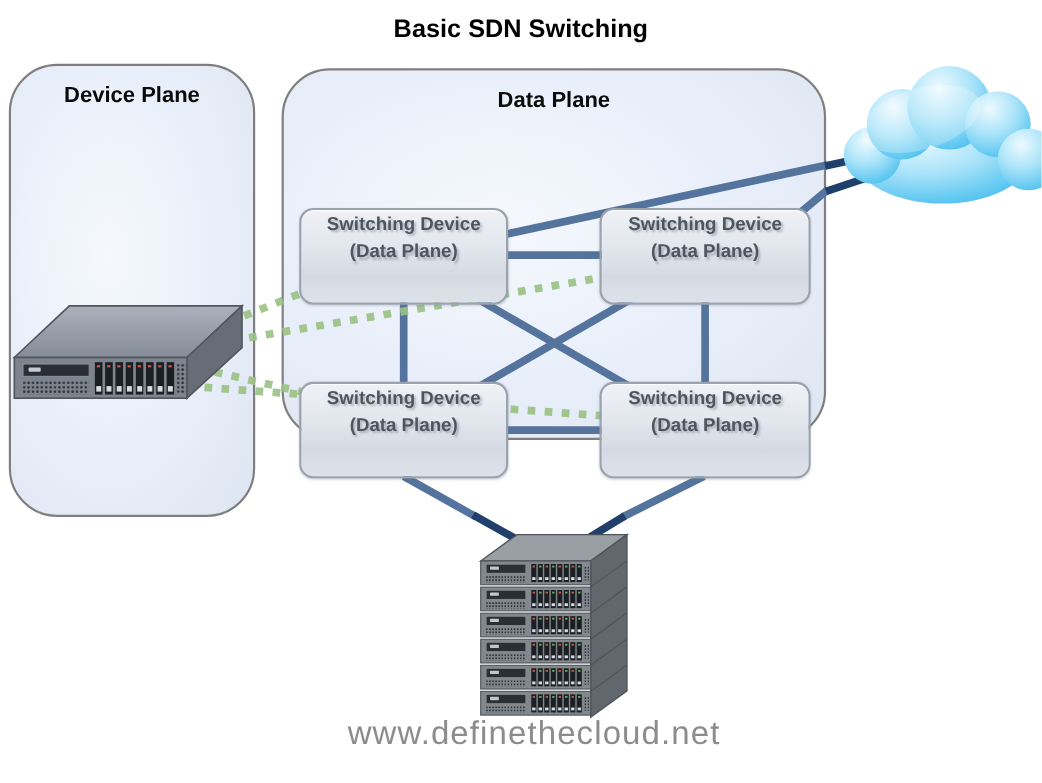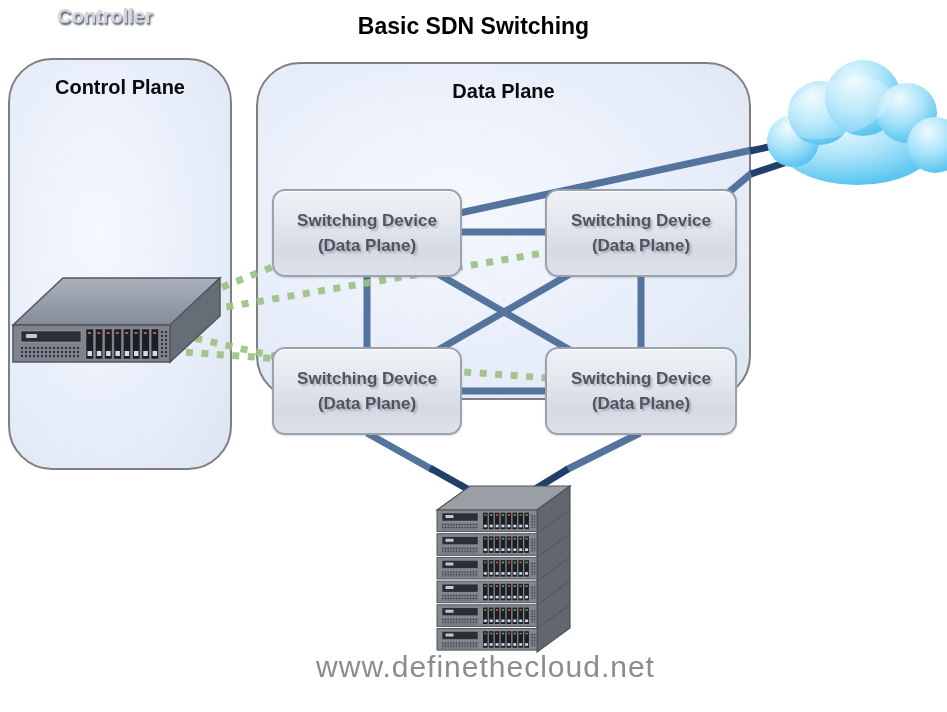"Controller" div { html: <div>Controller</div> -> none }
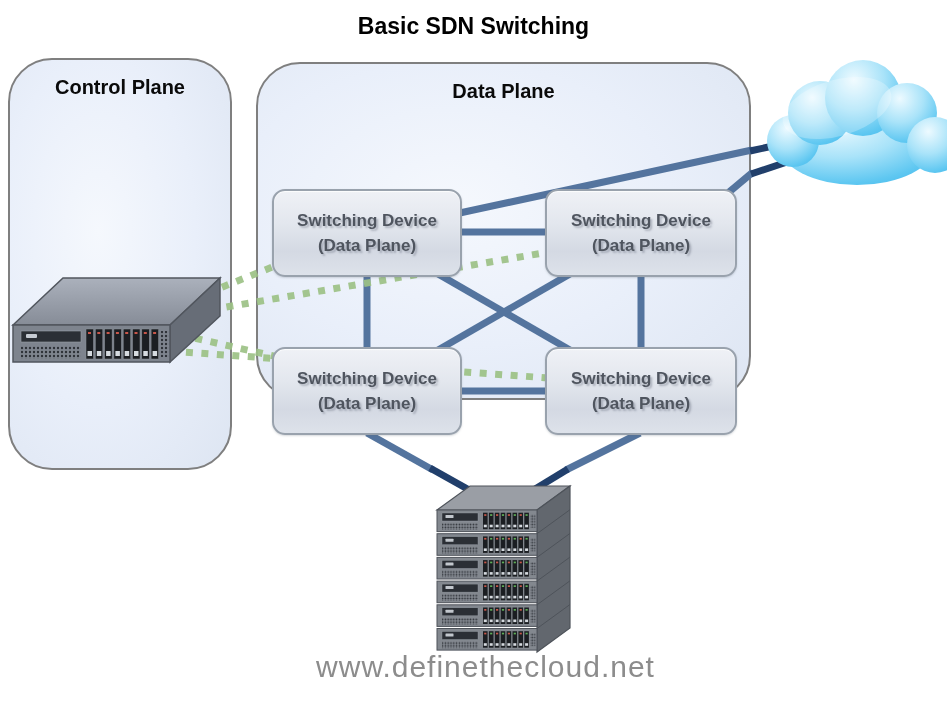"Control Plane" div.plane-header { text: Control -> Device }
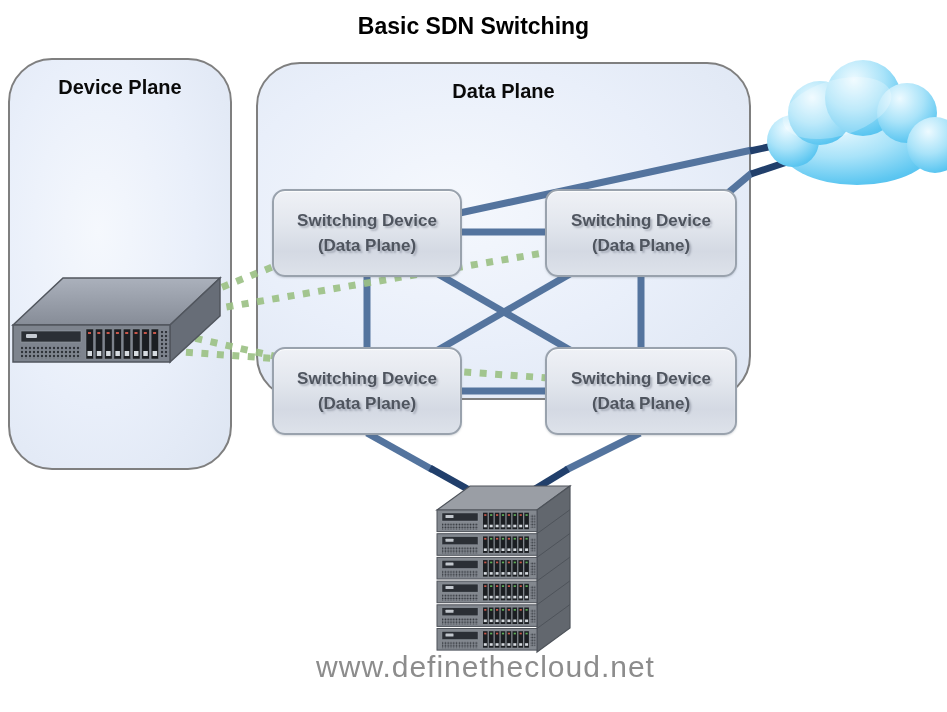"Switching Device" .switch-box { padding-top: 17px -> none }
